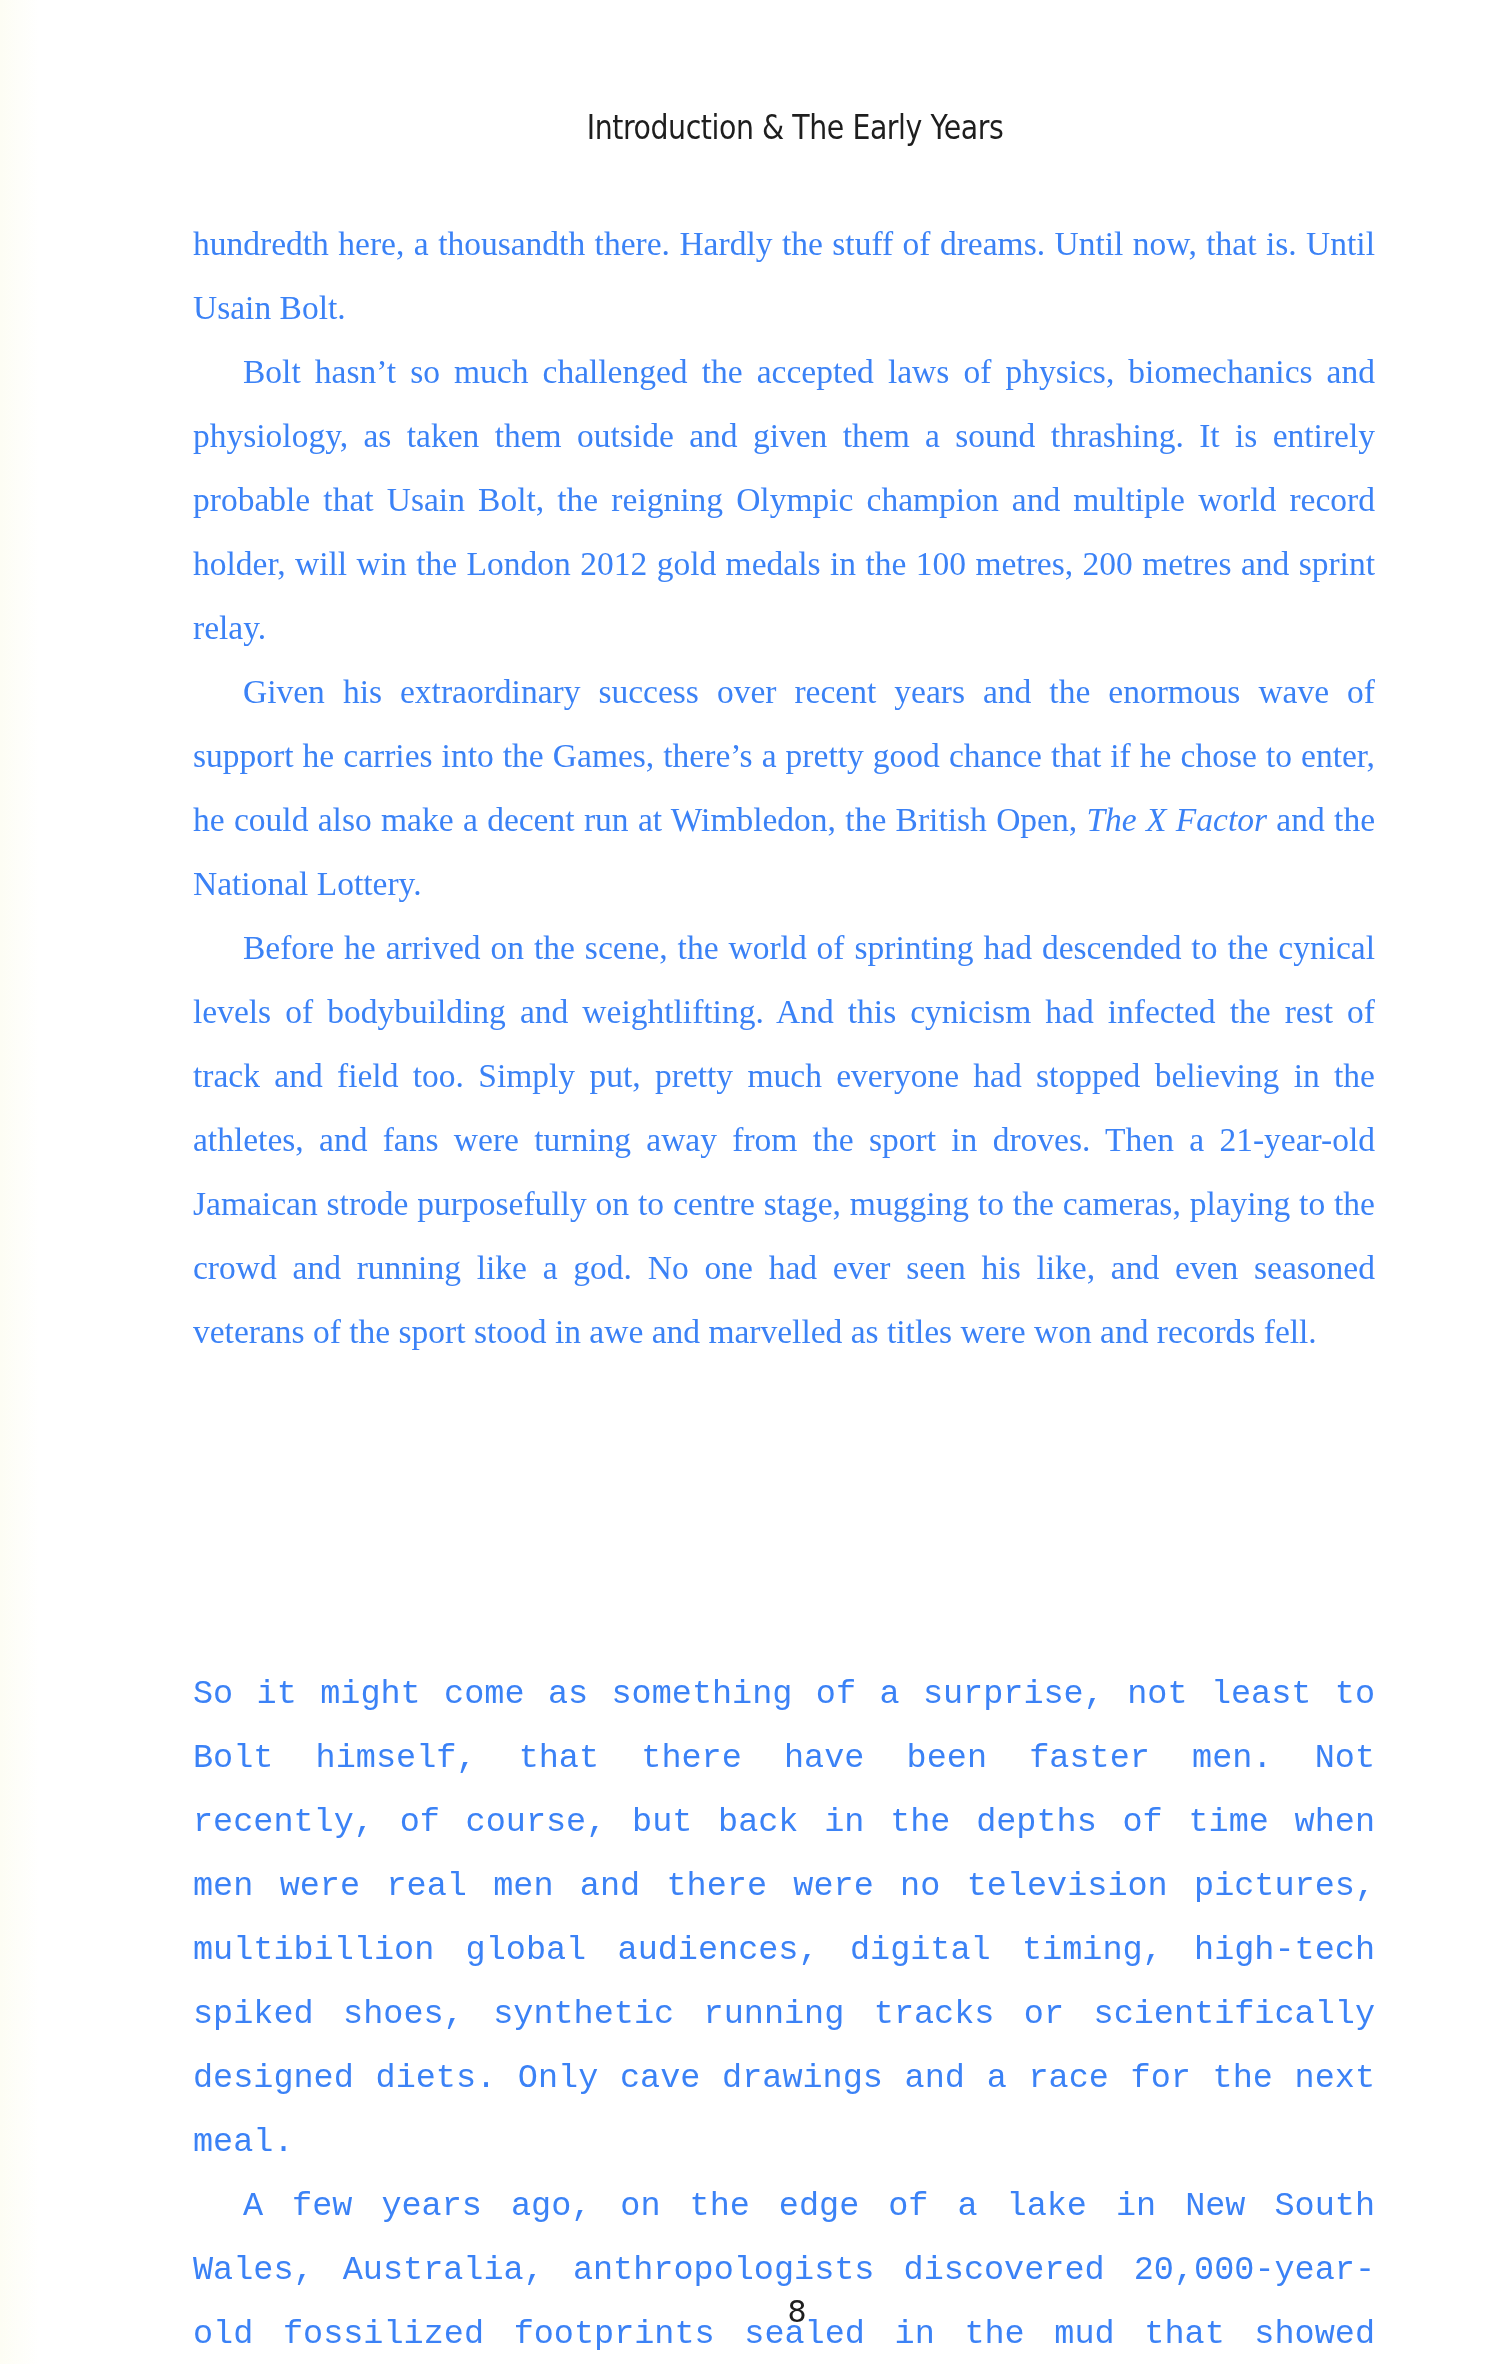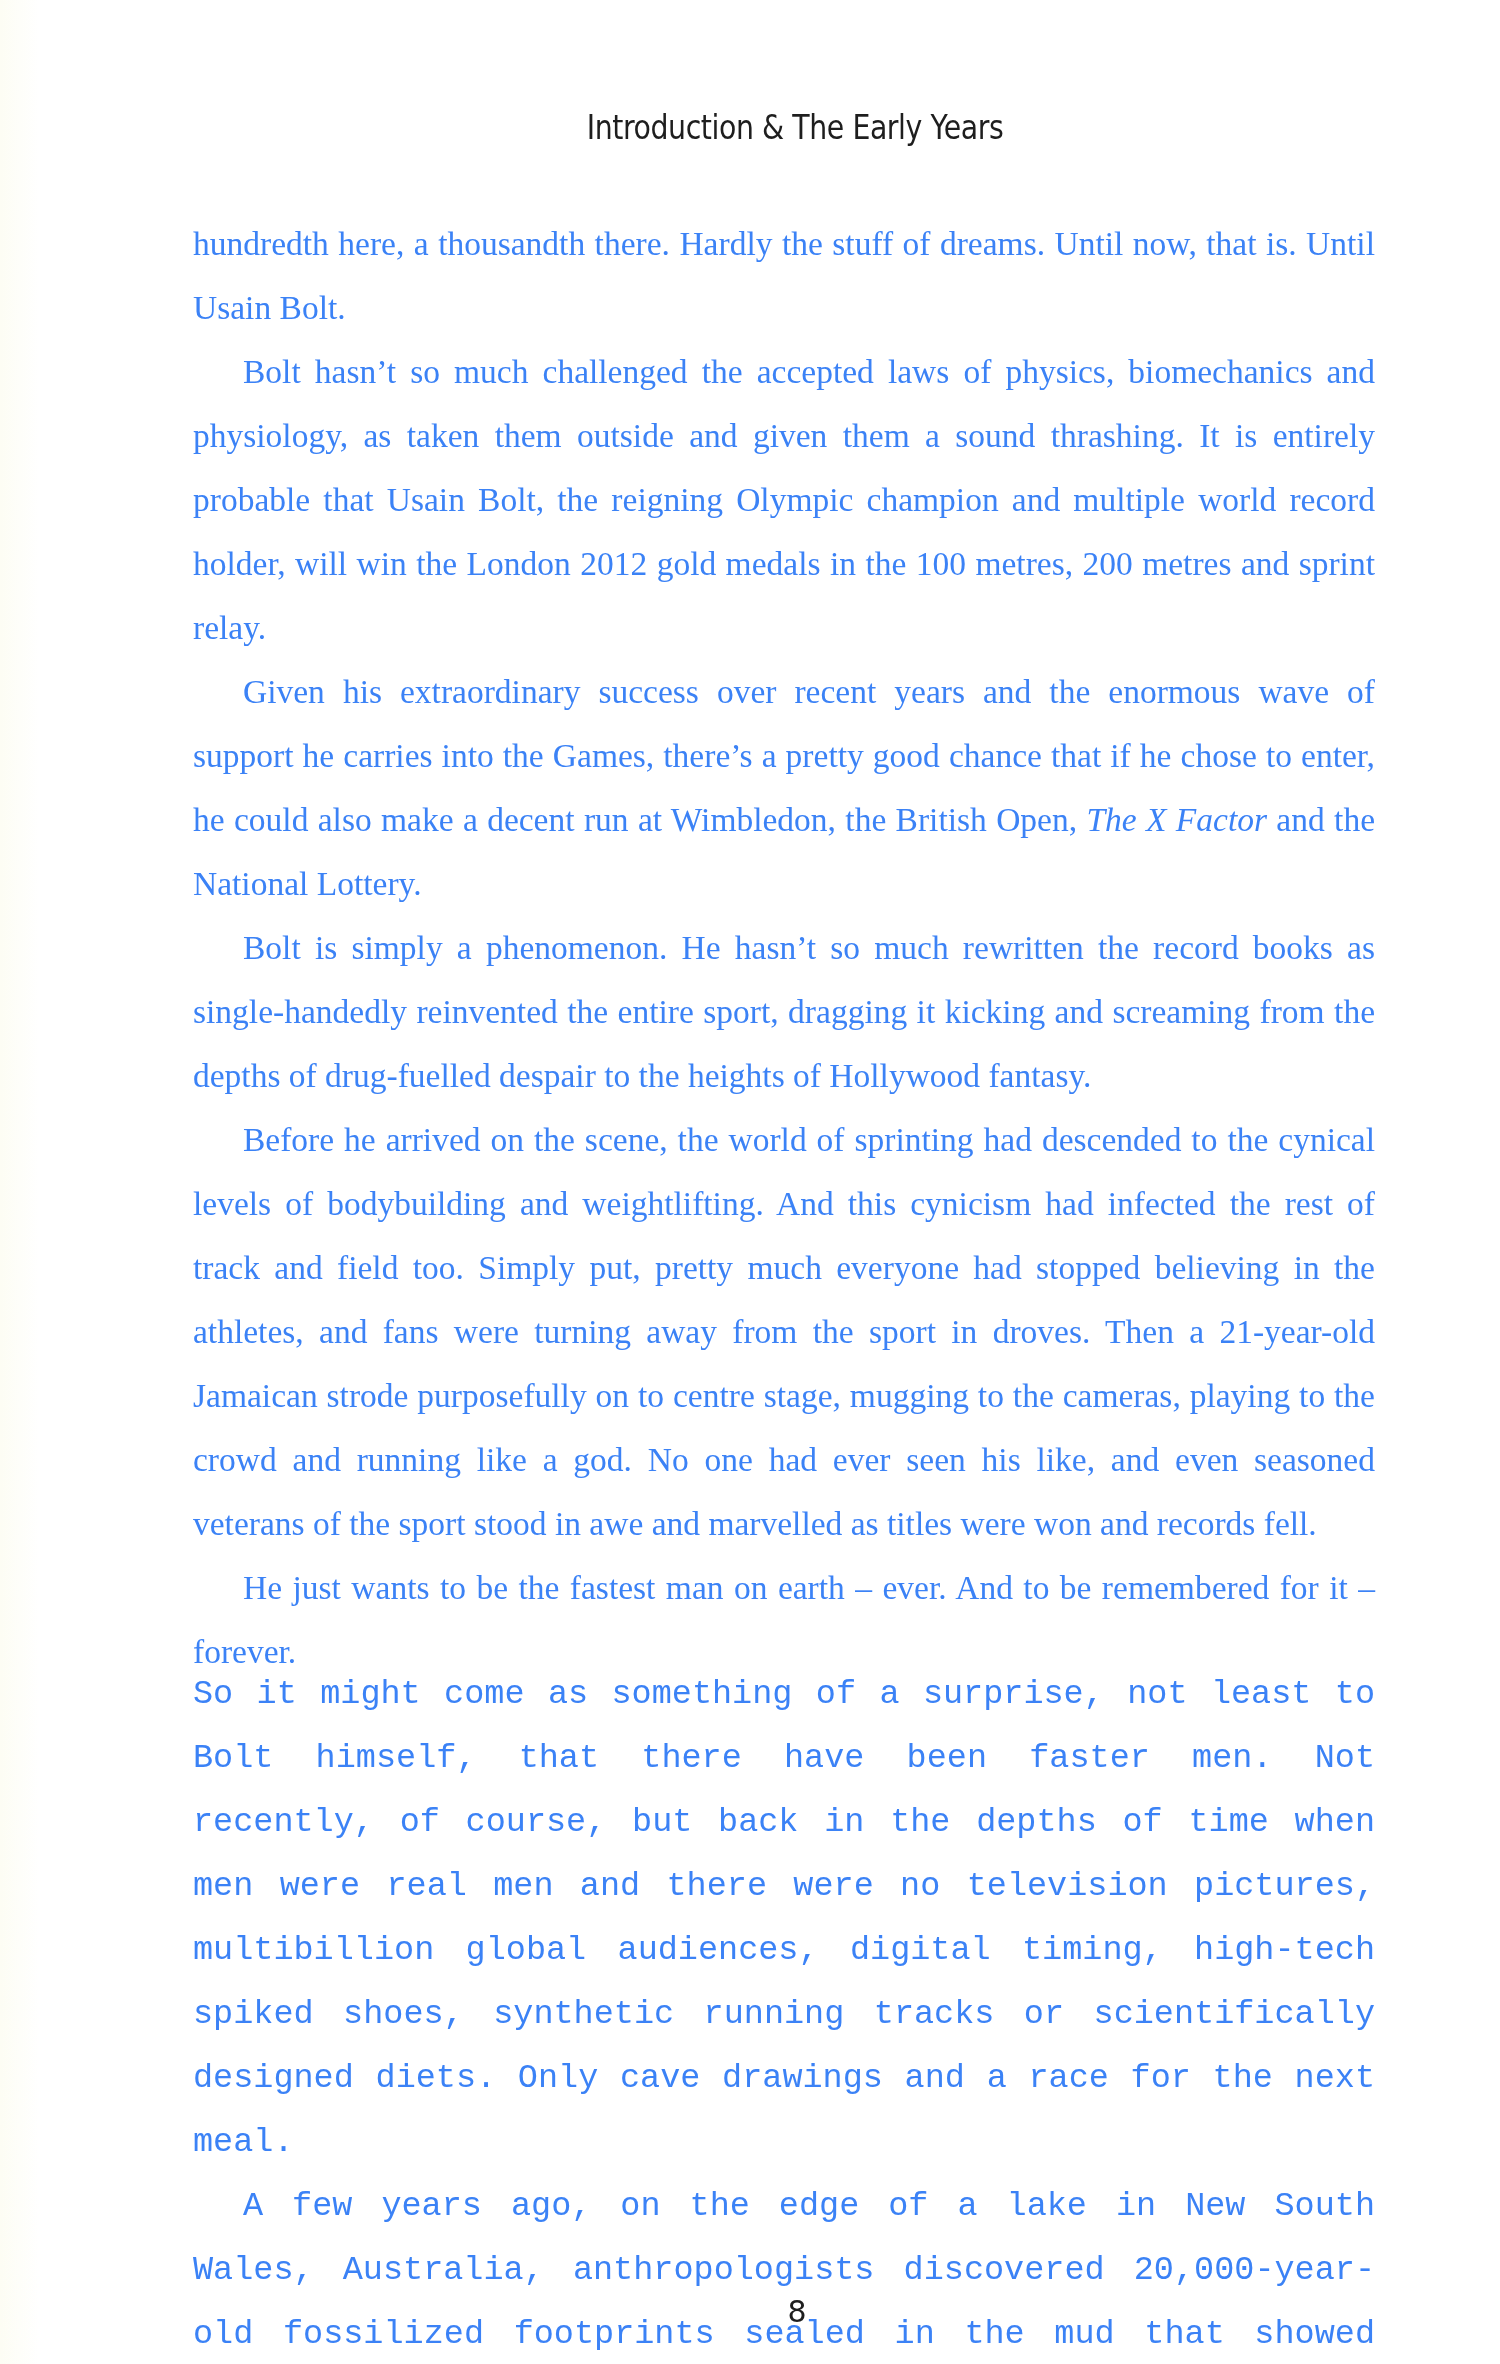"Bolt is simply a phenomenon." p.last-line-left { html: <p>Bolt is simply a phenomenon. He hasn’t so much rewritten the record books as single-handedly reinvented the entire sport, dragging it kicking and screaming from the depths of drug-fuelled despair to the heights of Hollywood fantasy.</p> -> none }
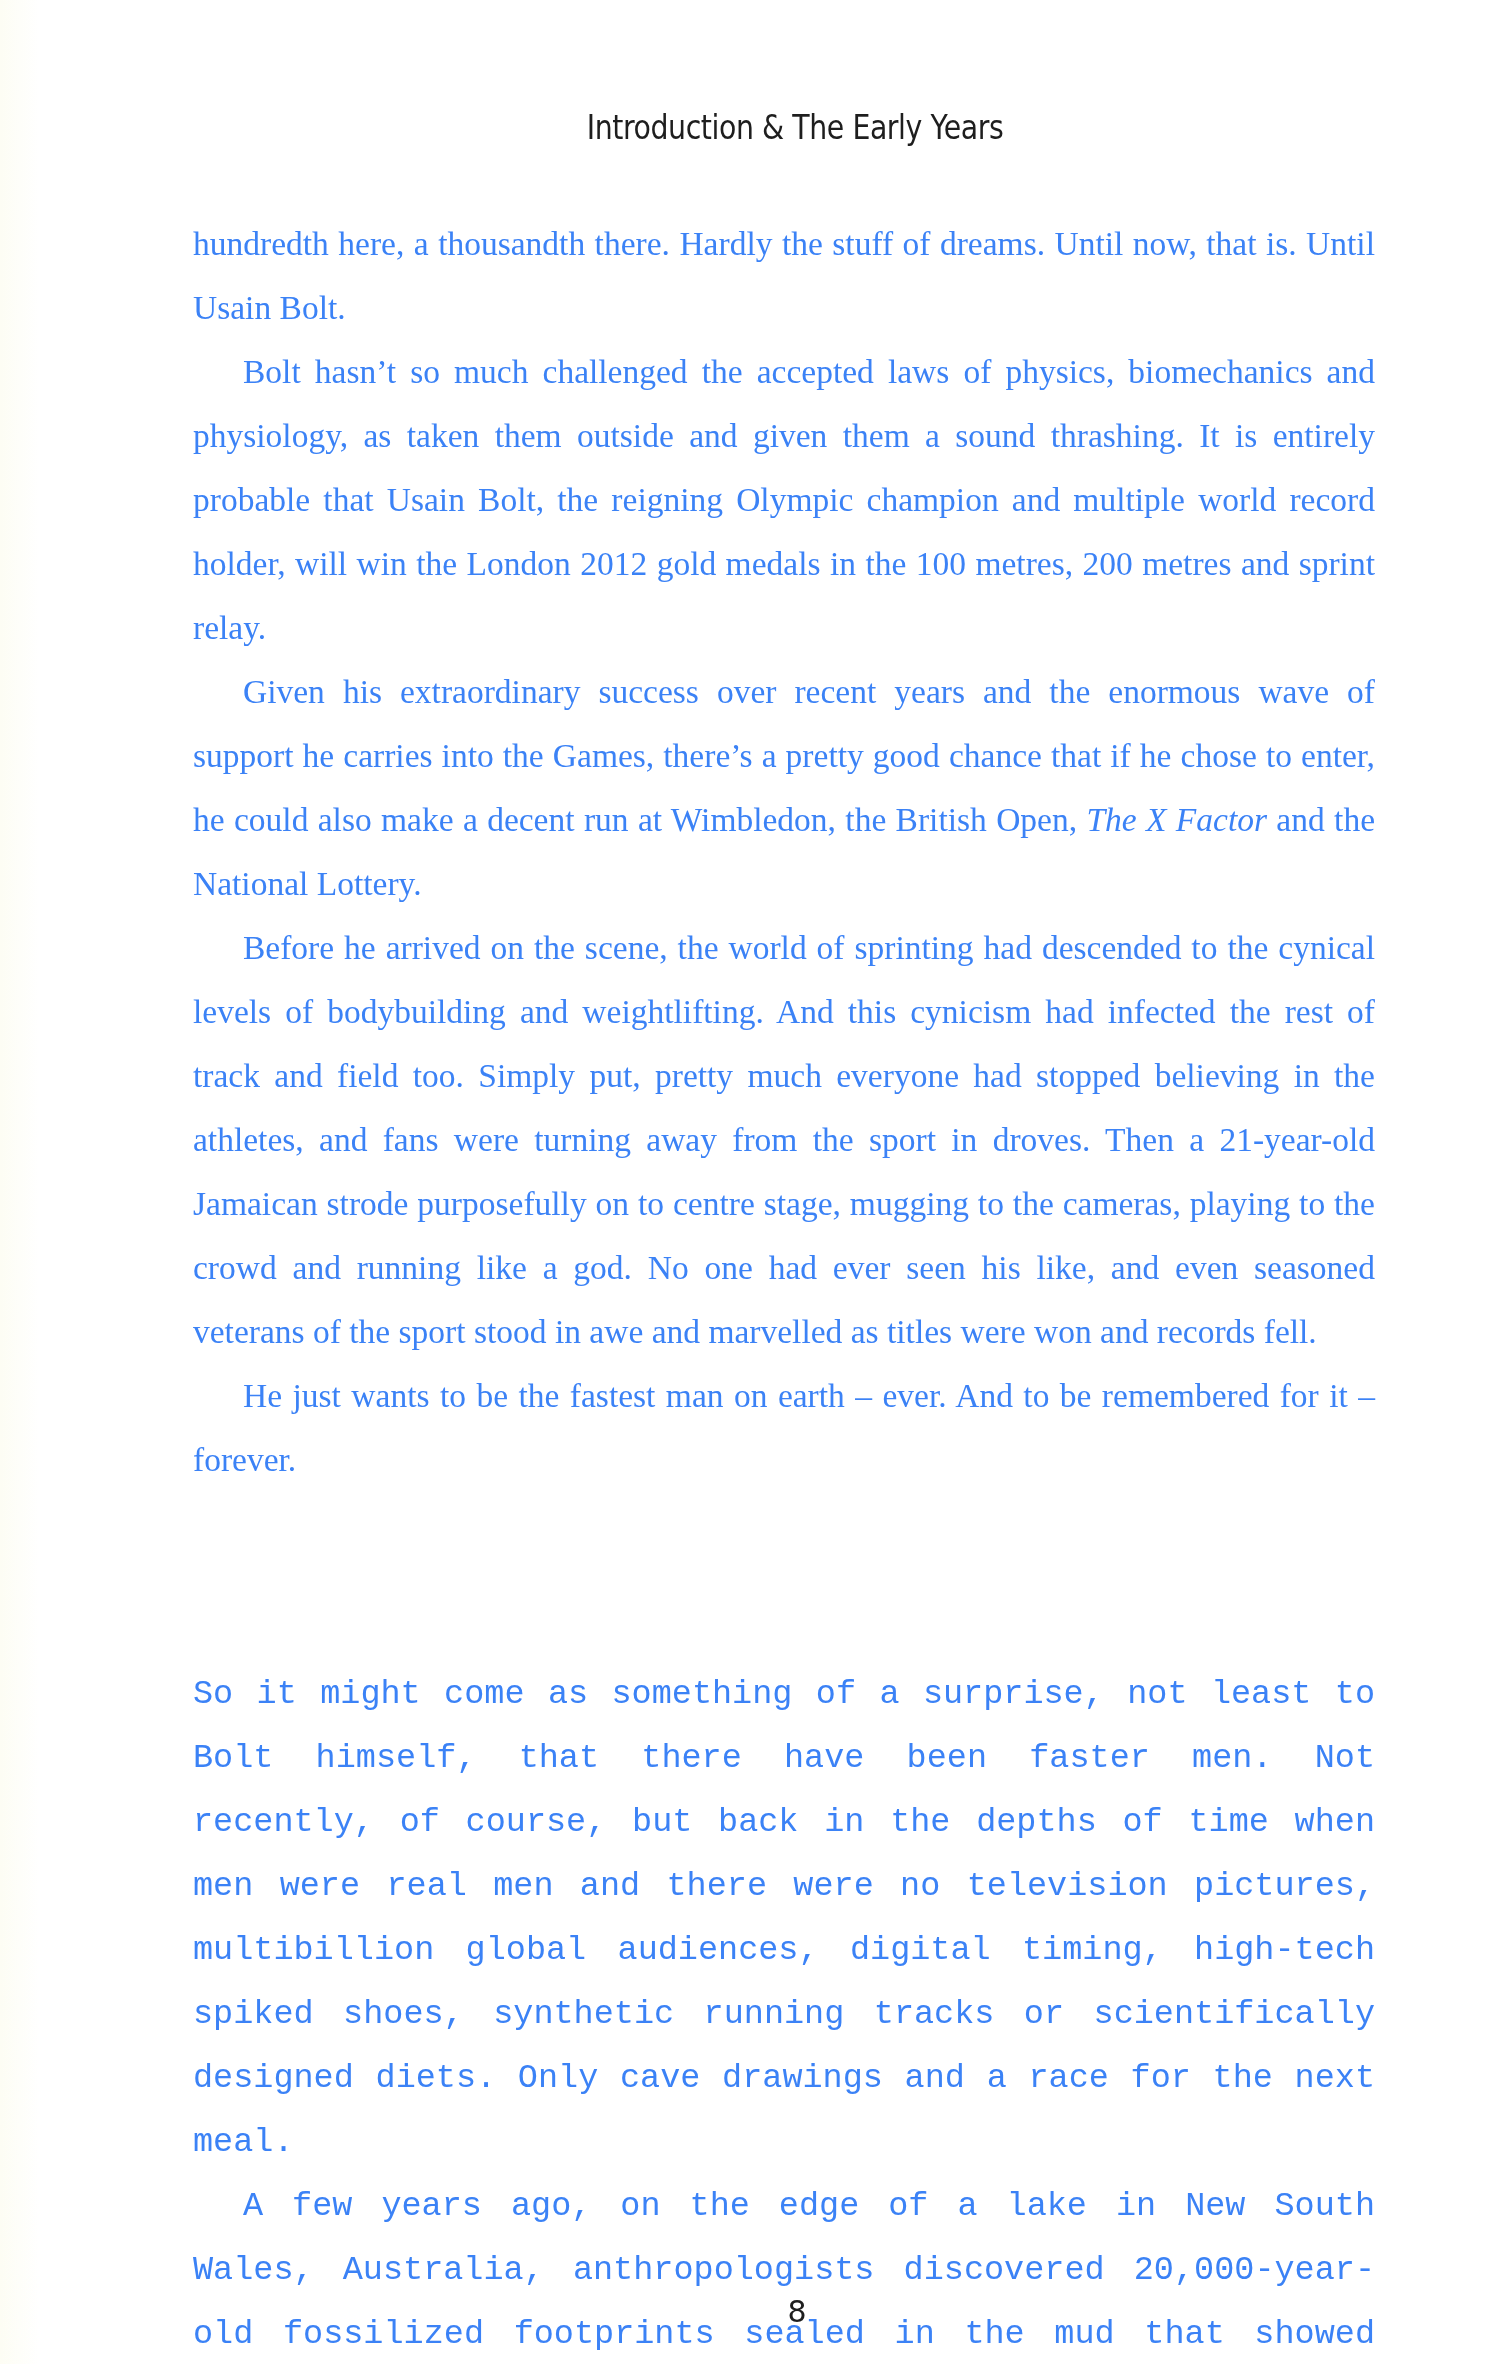"He just wants to be" p.last-line-left { html: <p>He just wants to be the fastest man on earth – ever. And to be remembered for it – forever.</p> -> none }
